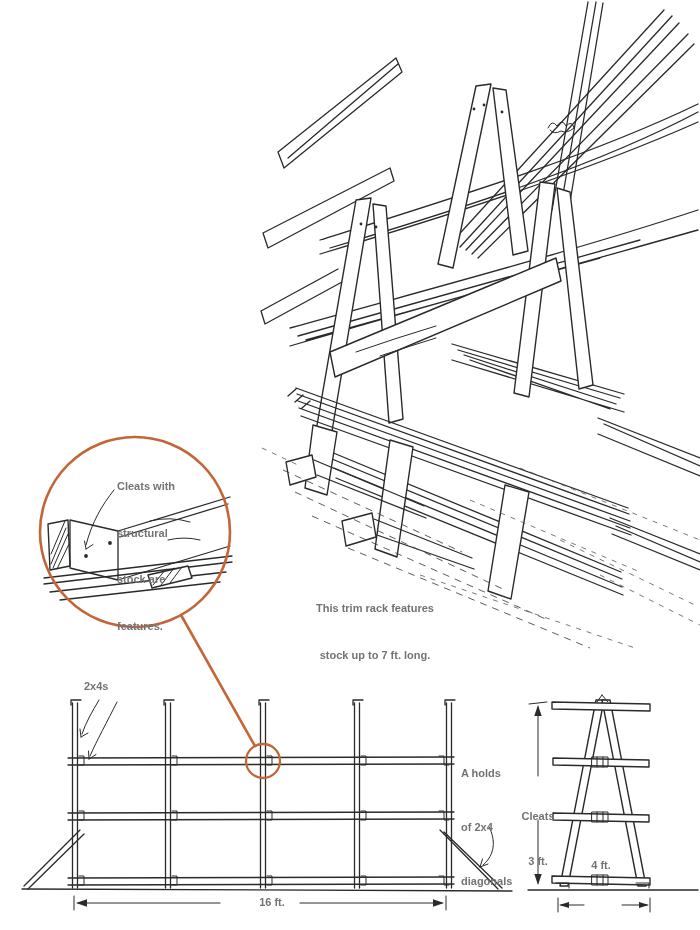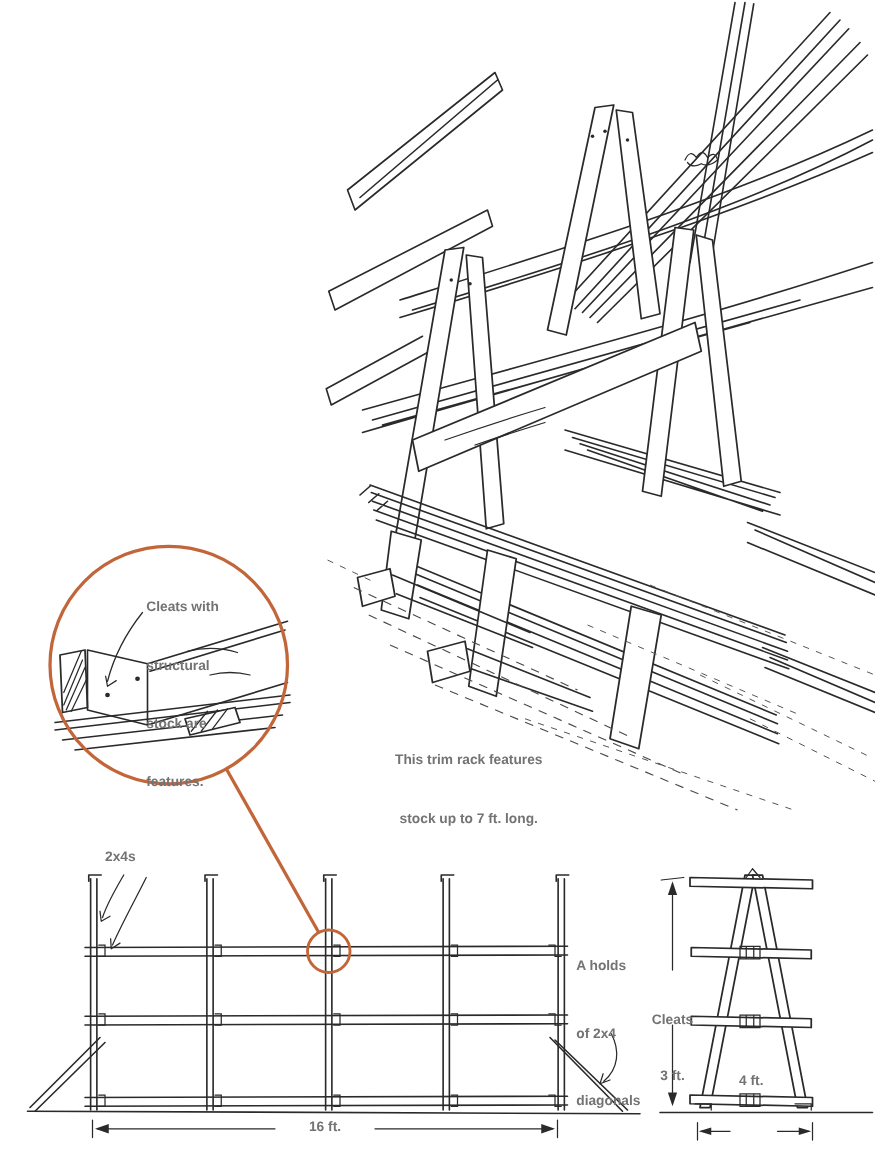"16 ft." div.lbl { left: 222px -> 234px }
